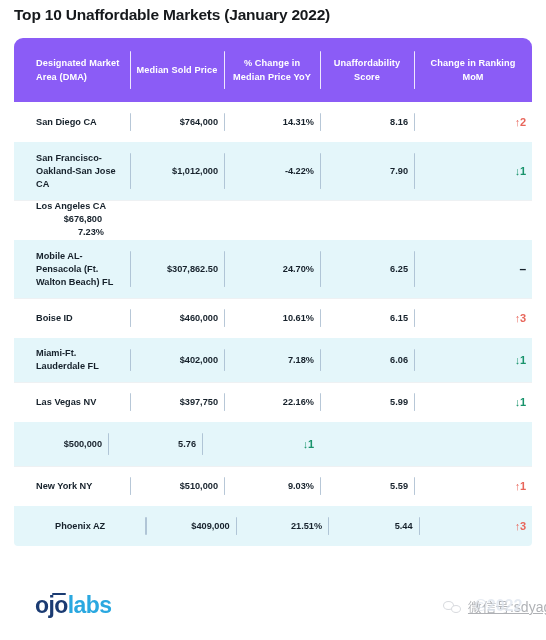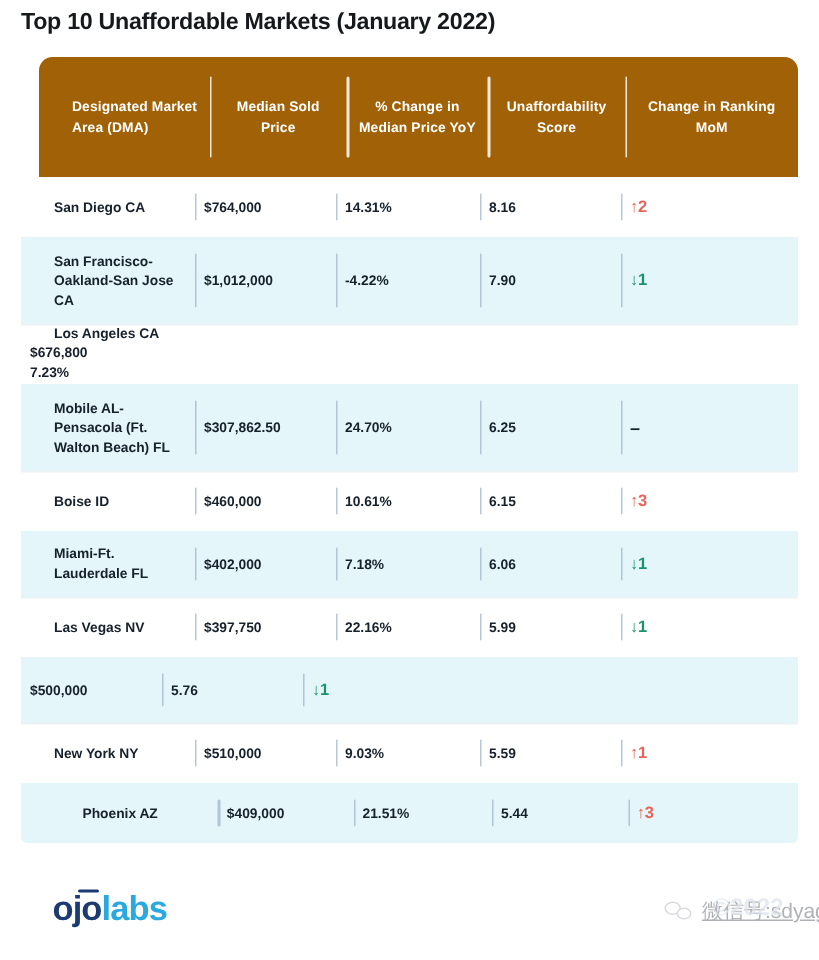"Designated Market Area (DMA)" .thead { background: #a16207 -> #8b5cf6; height: 80px -> 64px; margin-left: 12px -> none }
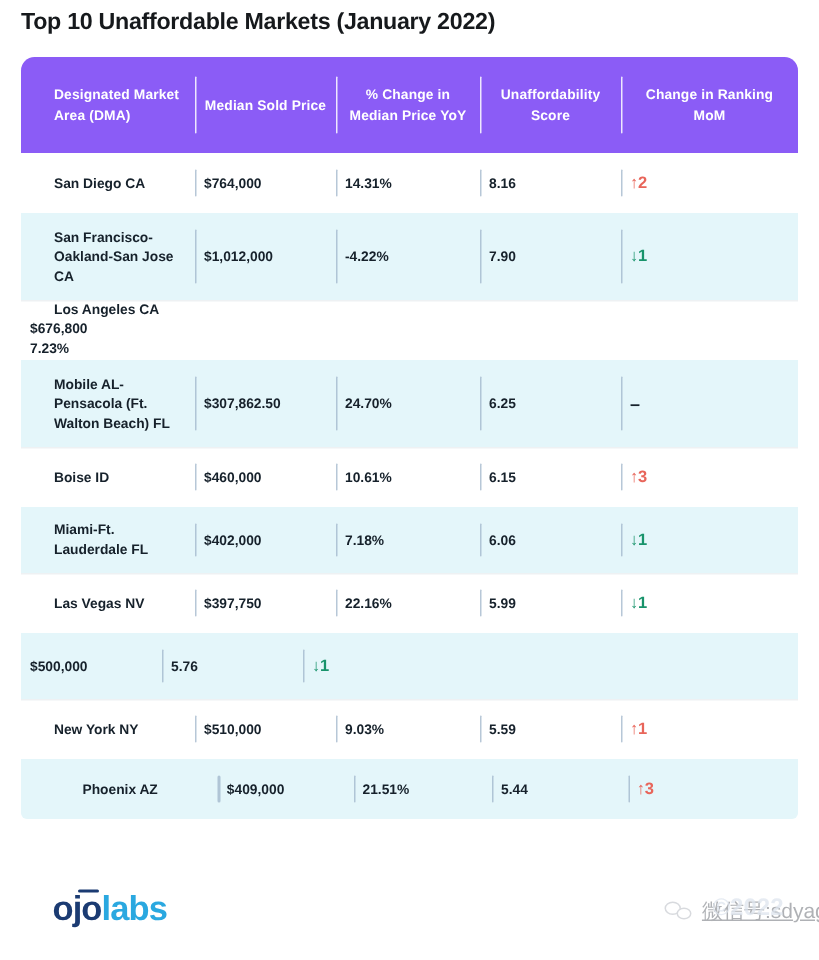"$764,000" .td.center { justify-content: flex-start -> flex-end }
